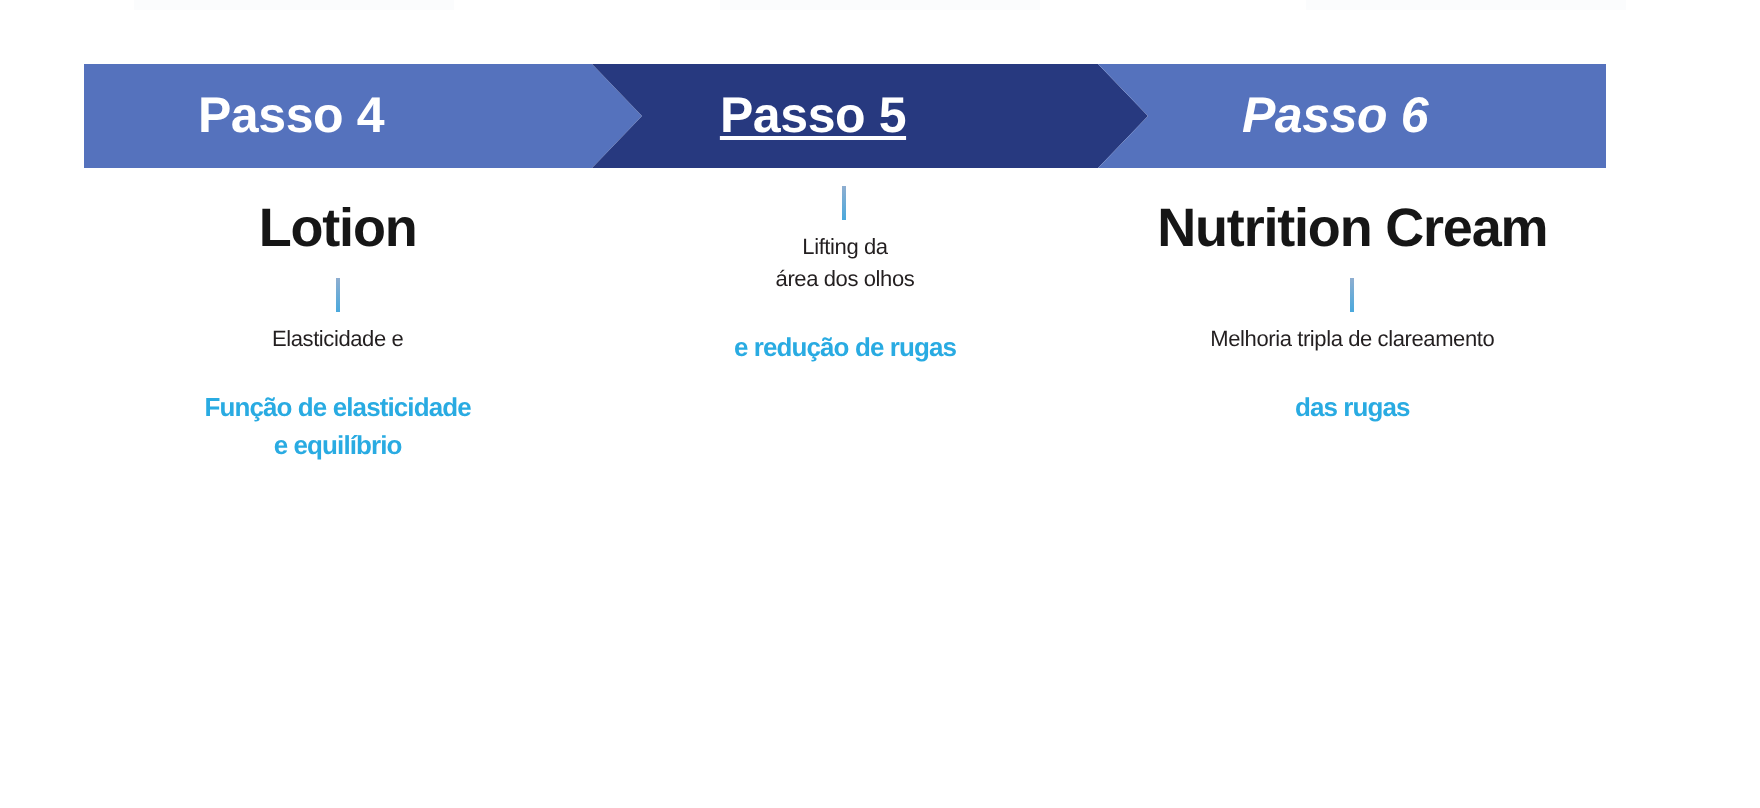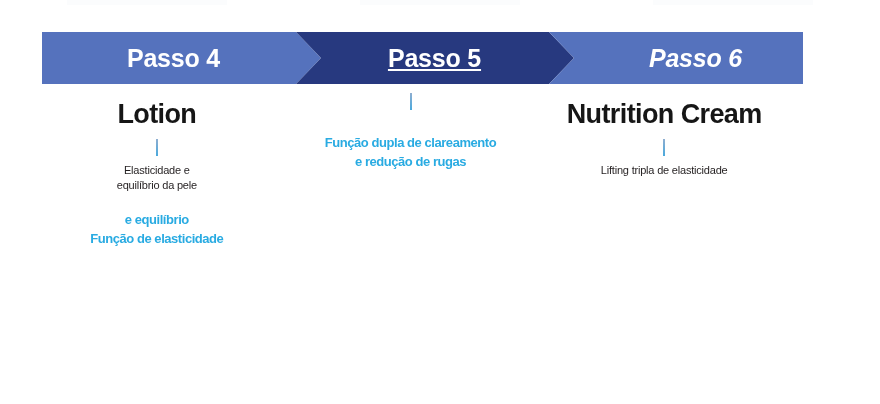"Passo 4" .step-labels { left: 54px -> 26px }
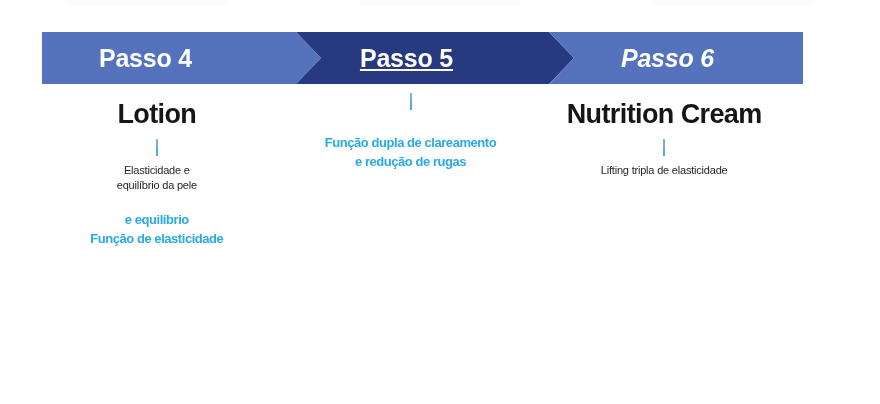"Lotion" .columns { justify-content: none -> flex-end; left: 30px -> 42px }
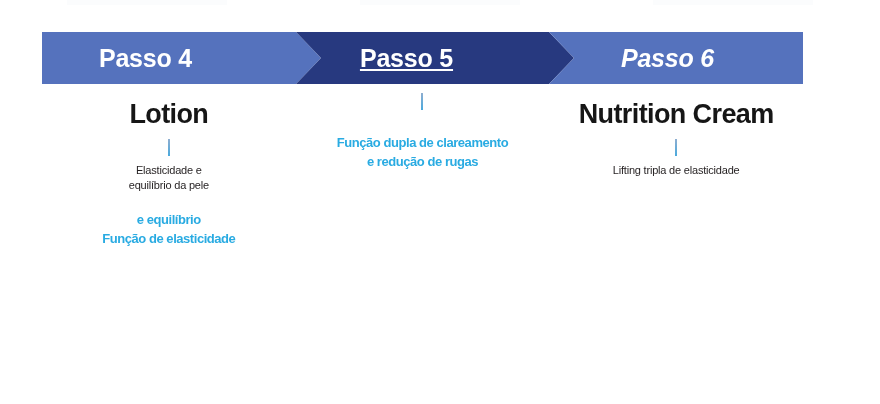"Lifting da" div.desc { html: none -> <div> <div>Lifting da</div> <div>área dos olhos</div> </div> }
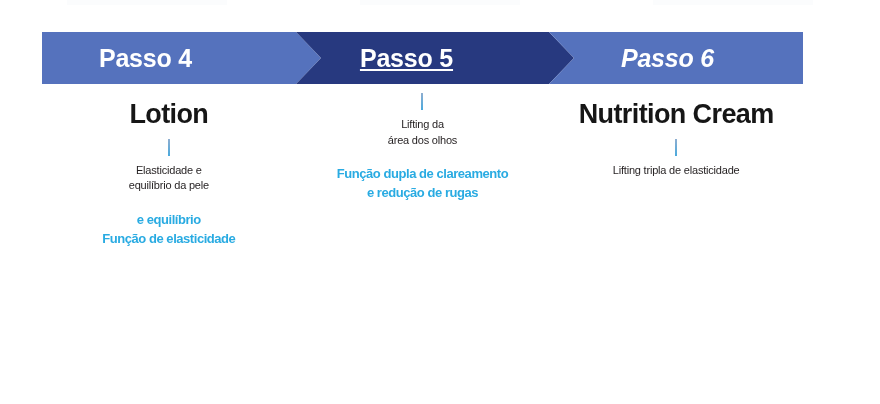"Função dupla de clareamento" div { html: <div>Função dupla de clareamento</div> -> none }
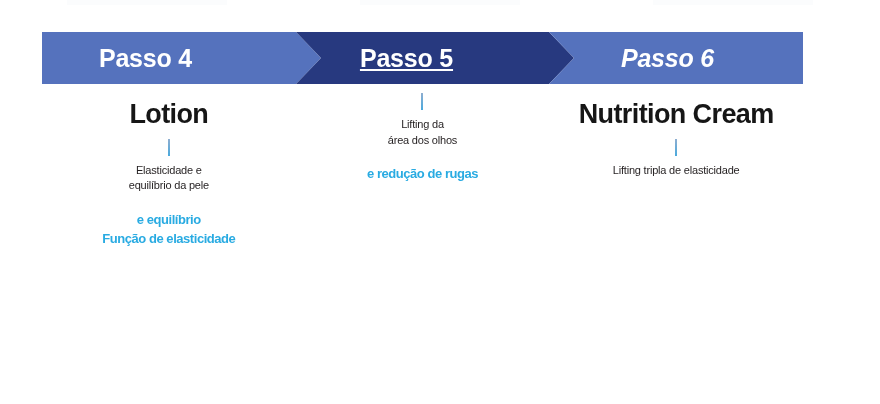"Lifting tripla de elasticidade" div { text: Lifting tripla de elasticidade -> Melhoria tripla de clareamento }
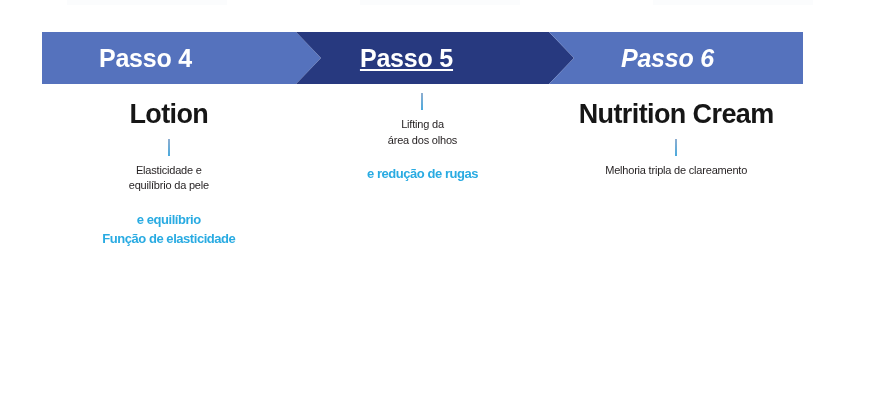"equilíbrio da pele" div { html: <div>equilíbrio da pele</div> -> none }
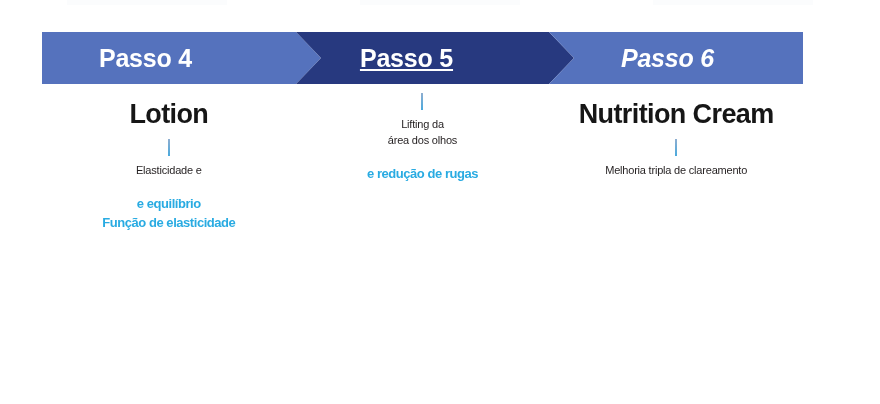"das rugas" div { html: none -> <div>das rugas</div> }
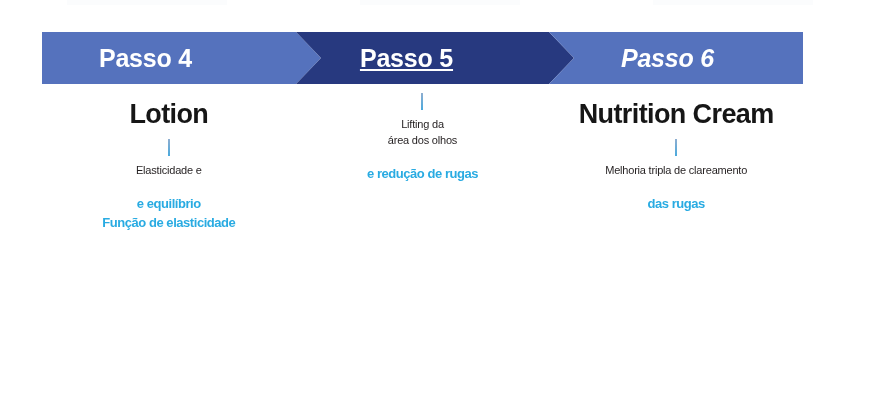"e equilíbrio" div { order: before "Função de elasticidade" -> after "Função de elasticidade" }
